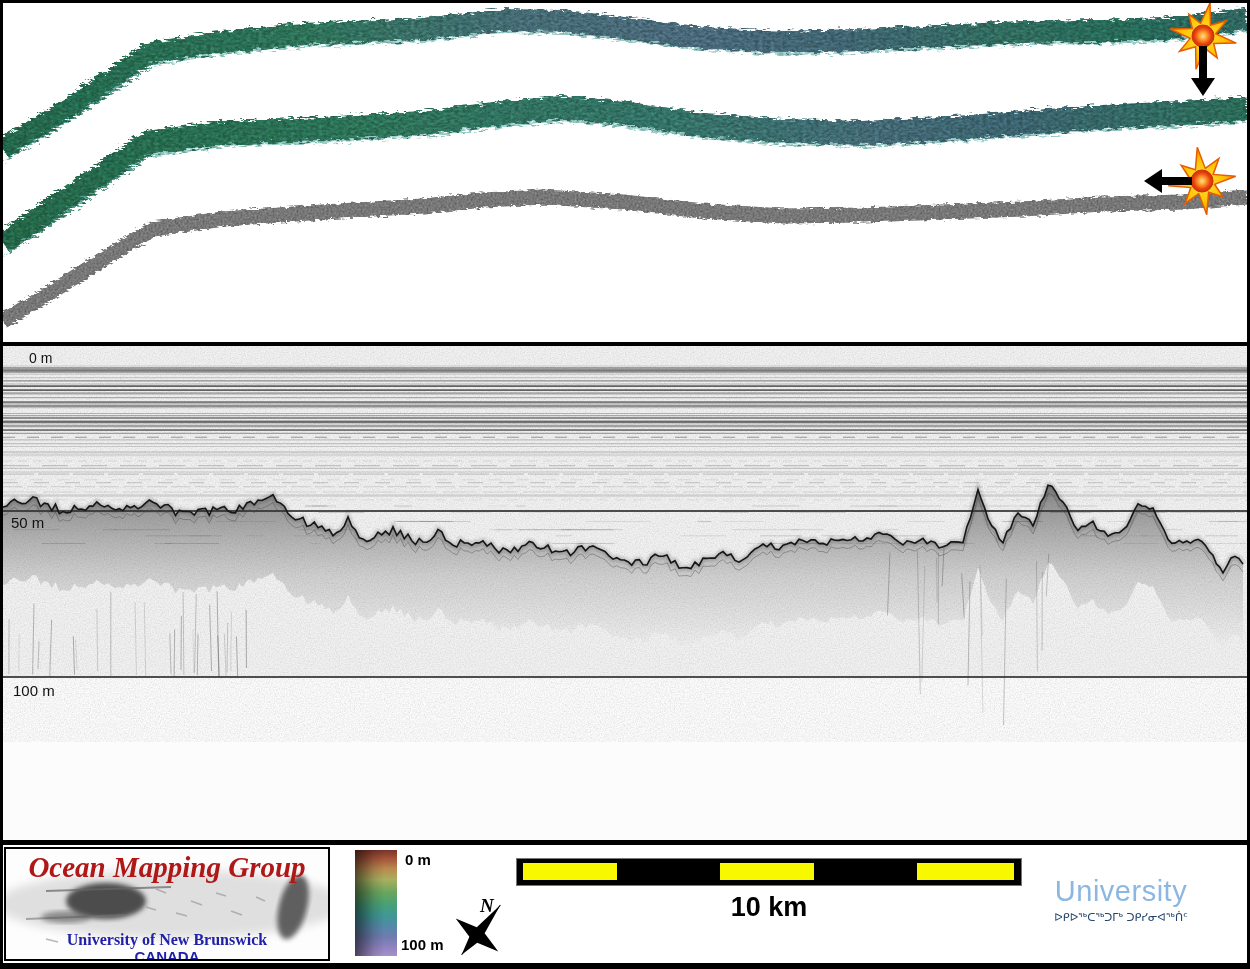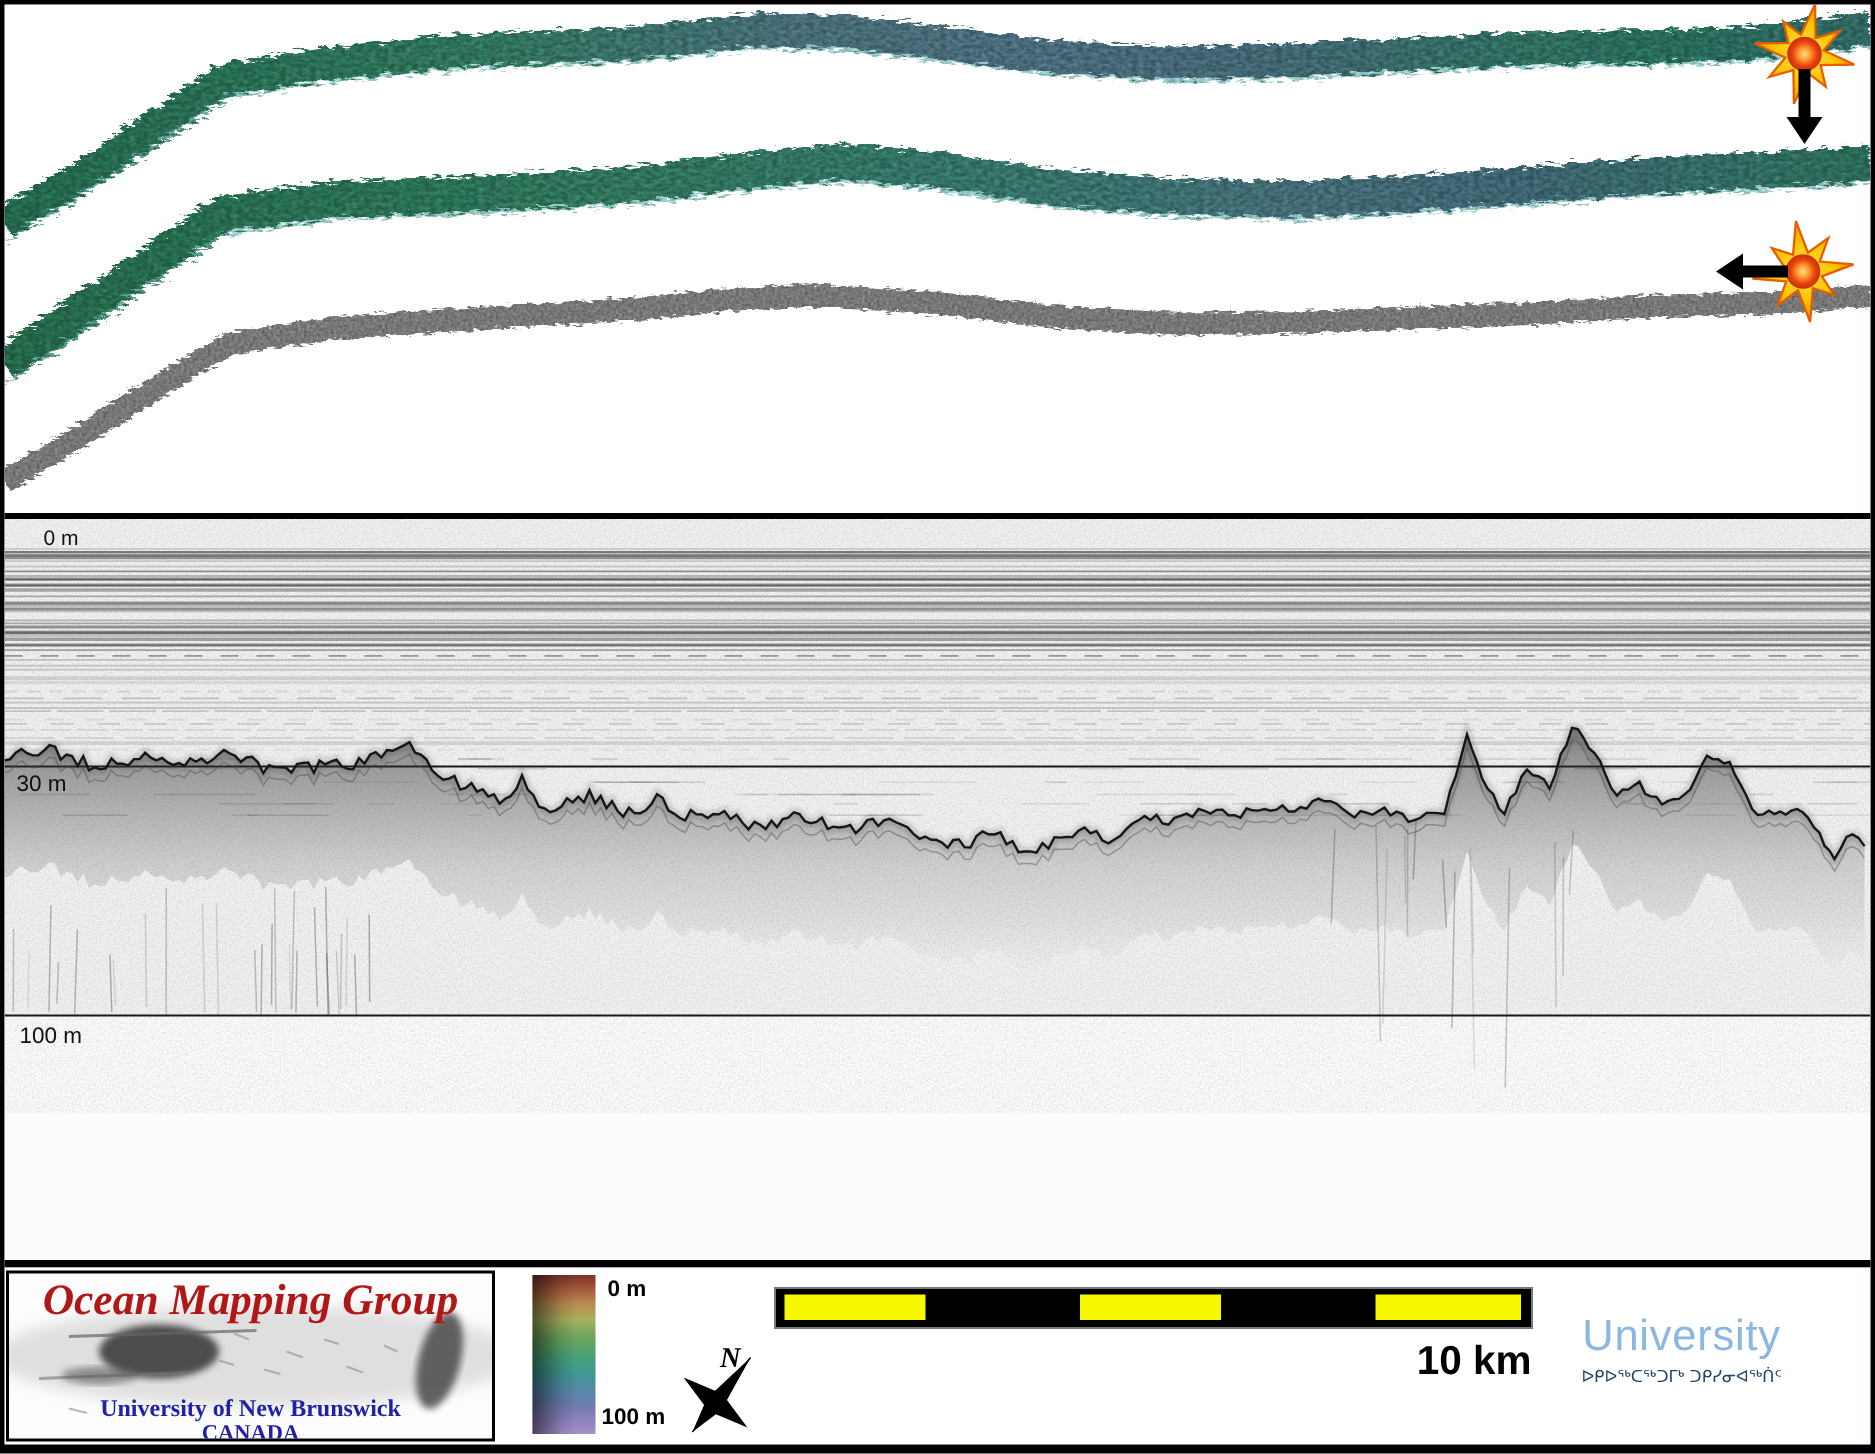"30 m" div.depth-label { text: 30 -> 50 }
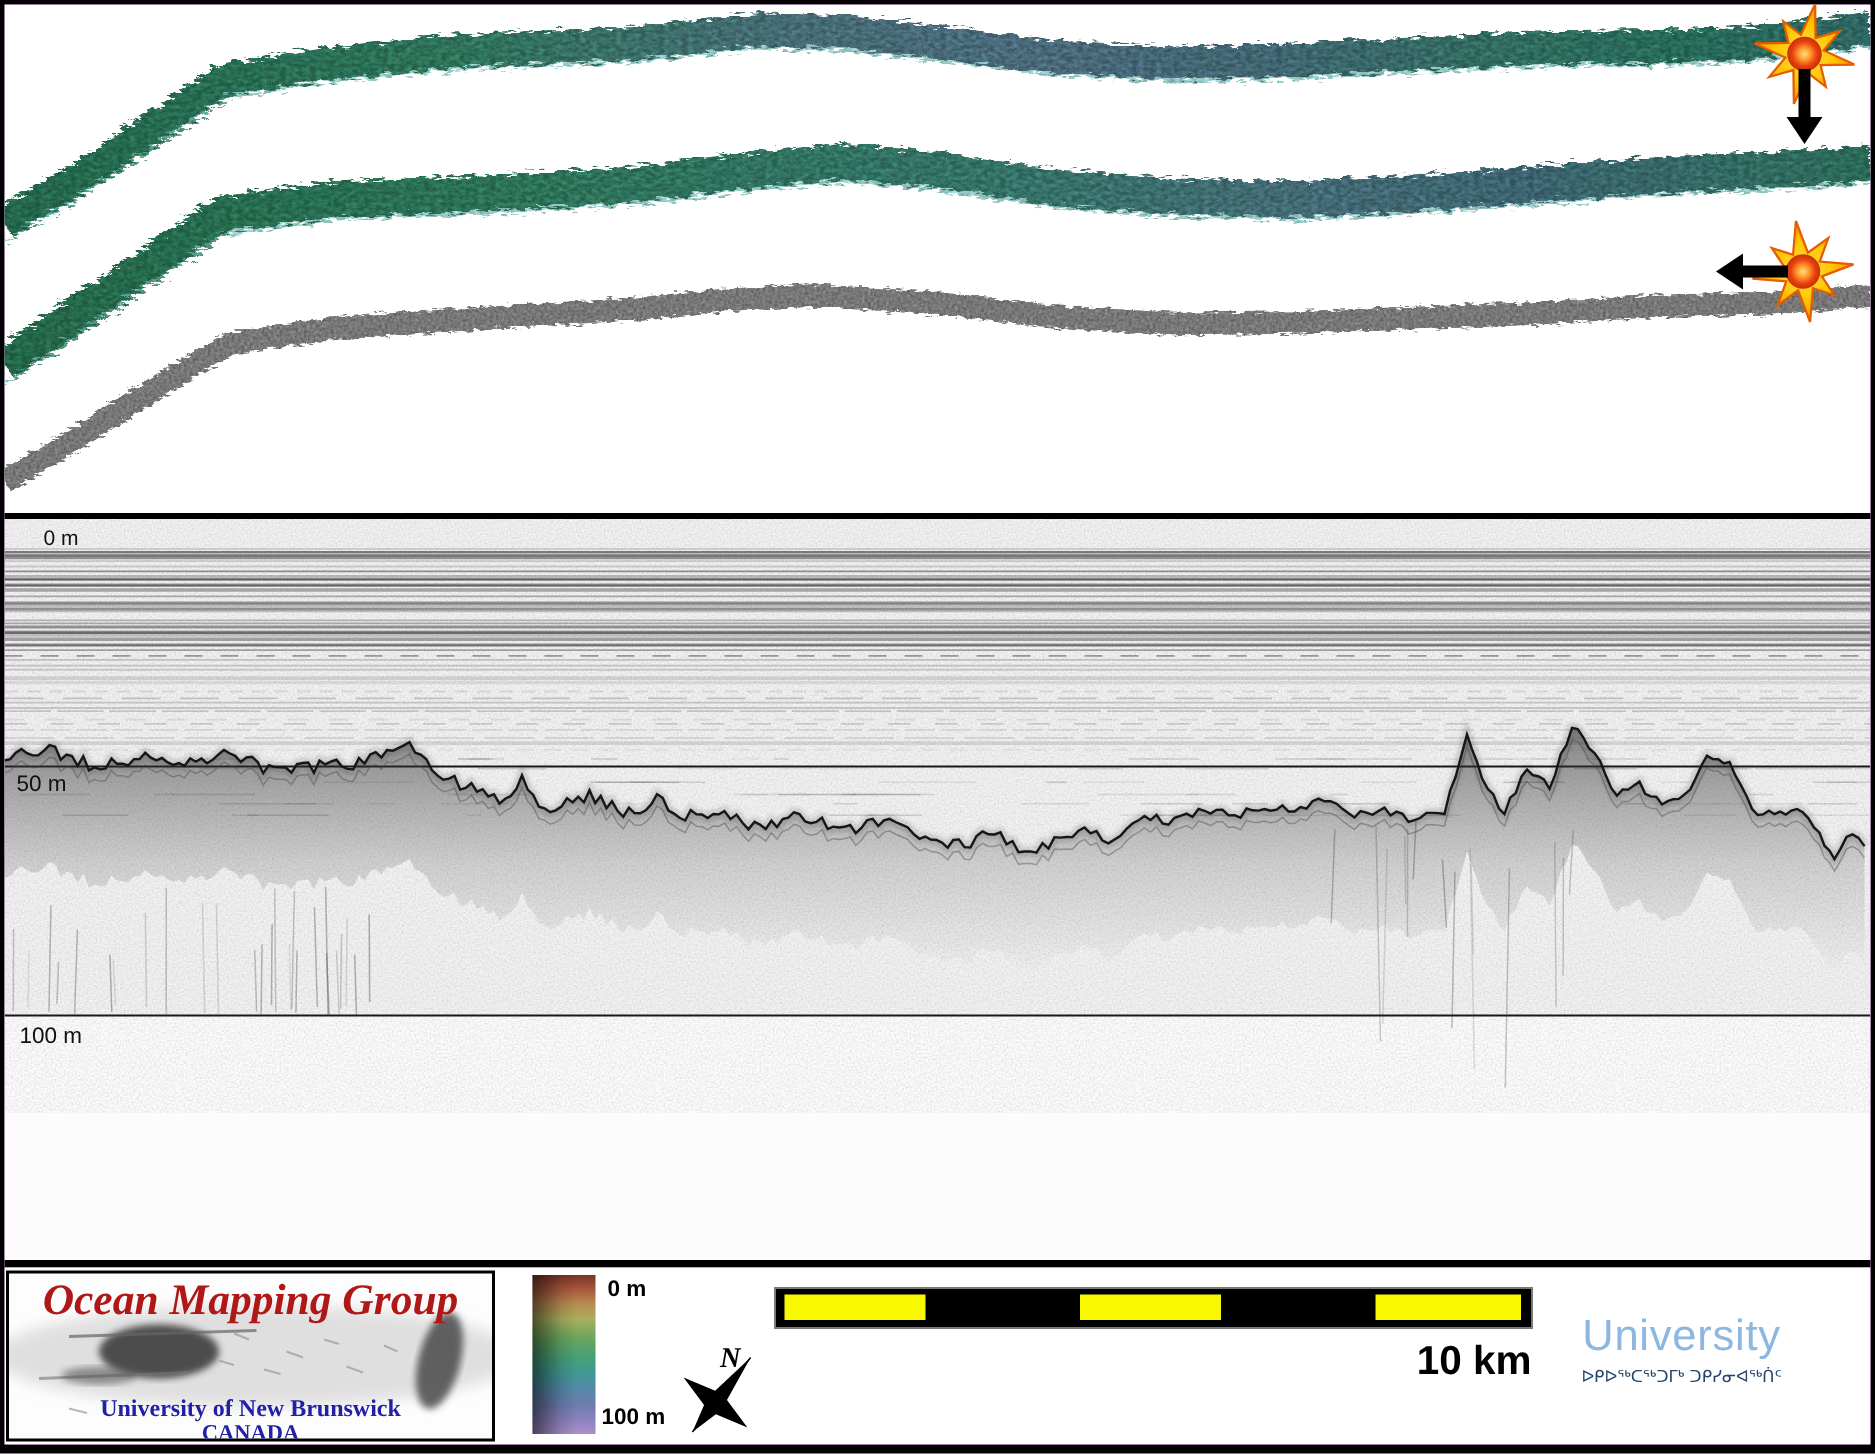"10 km" #scale-bar-label { text-align: right -> center }
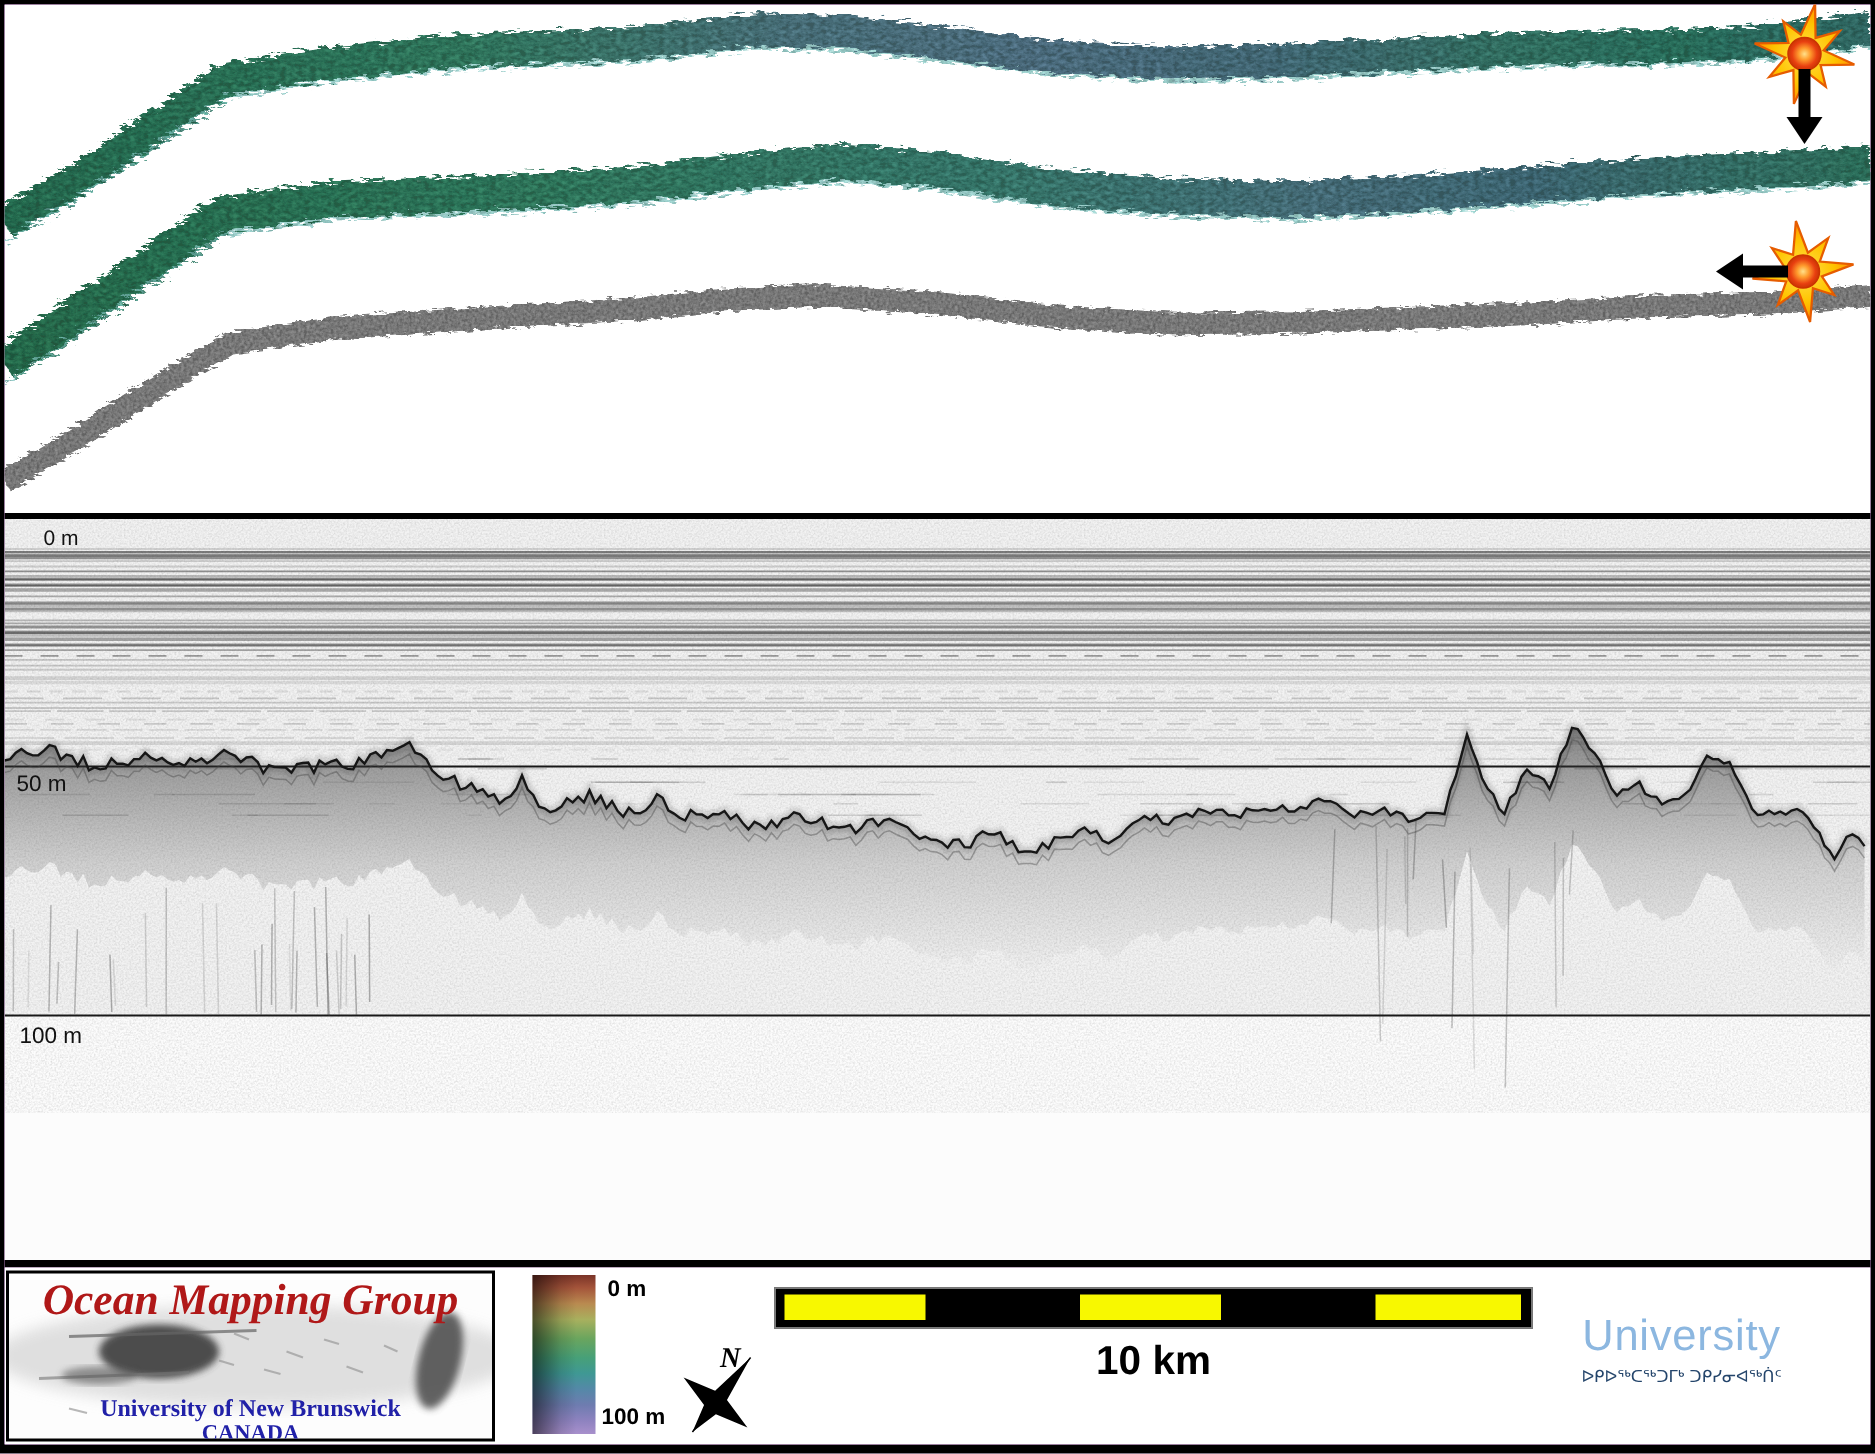"CANADA" #omg-country { font-family: Liberation Serif, serif -> Liberation Sans, sans-serif }
